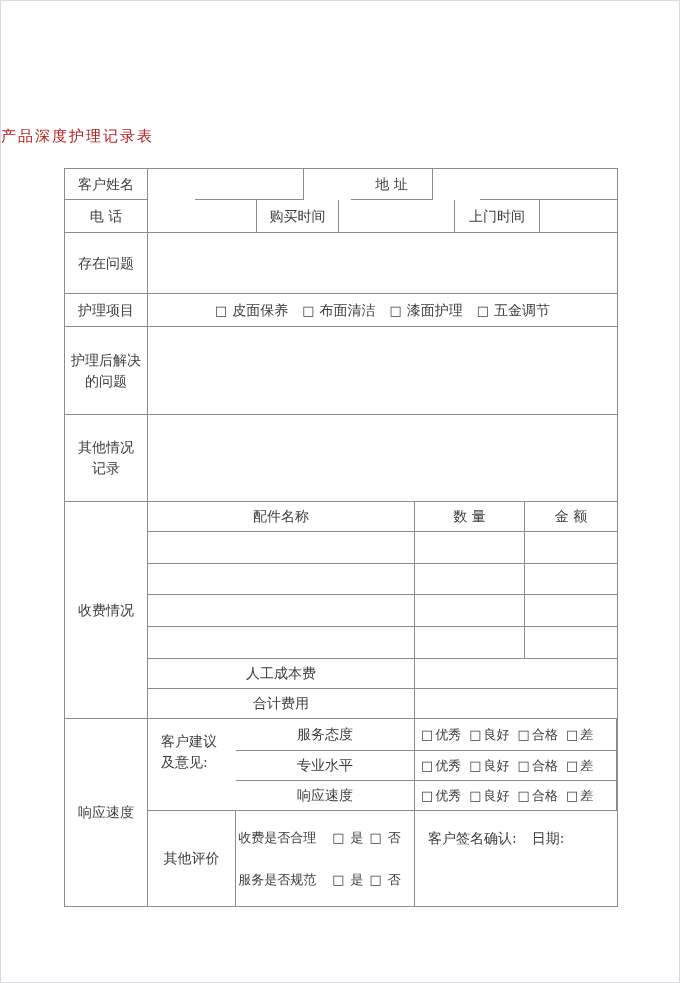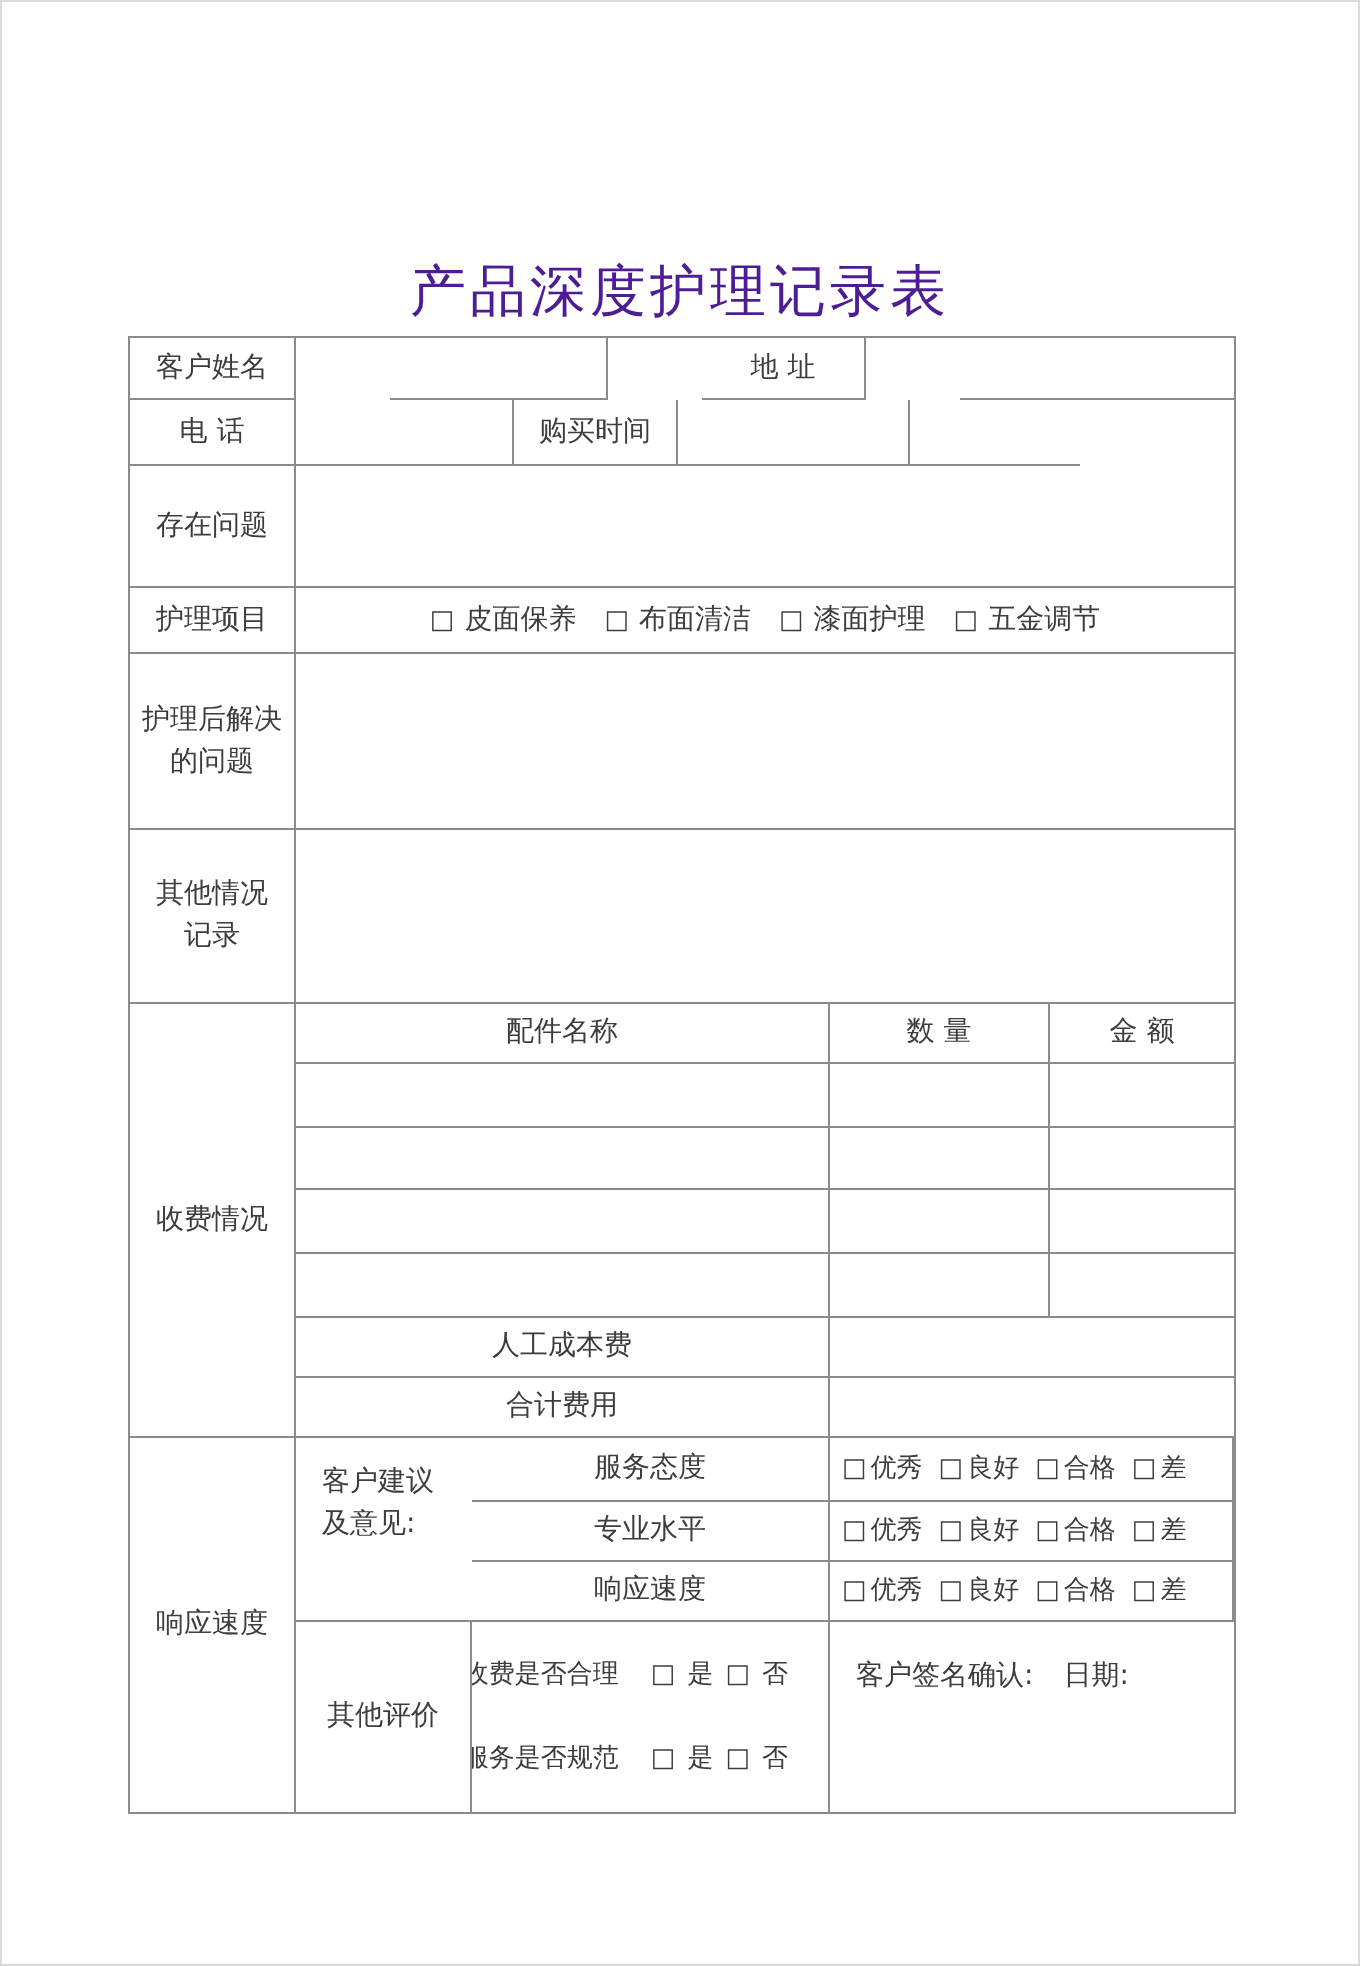"产品深度护理记录表" .title { color: #4c1d95 -> #b91c1c; font-size: 28px -> 15px; text-align: center -> none }
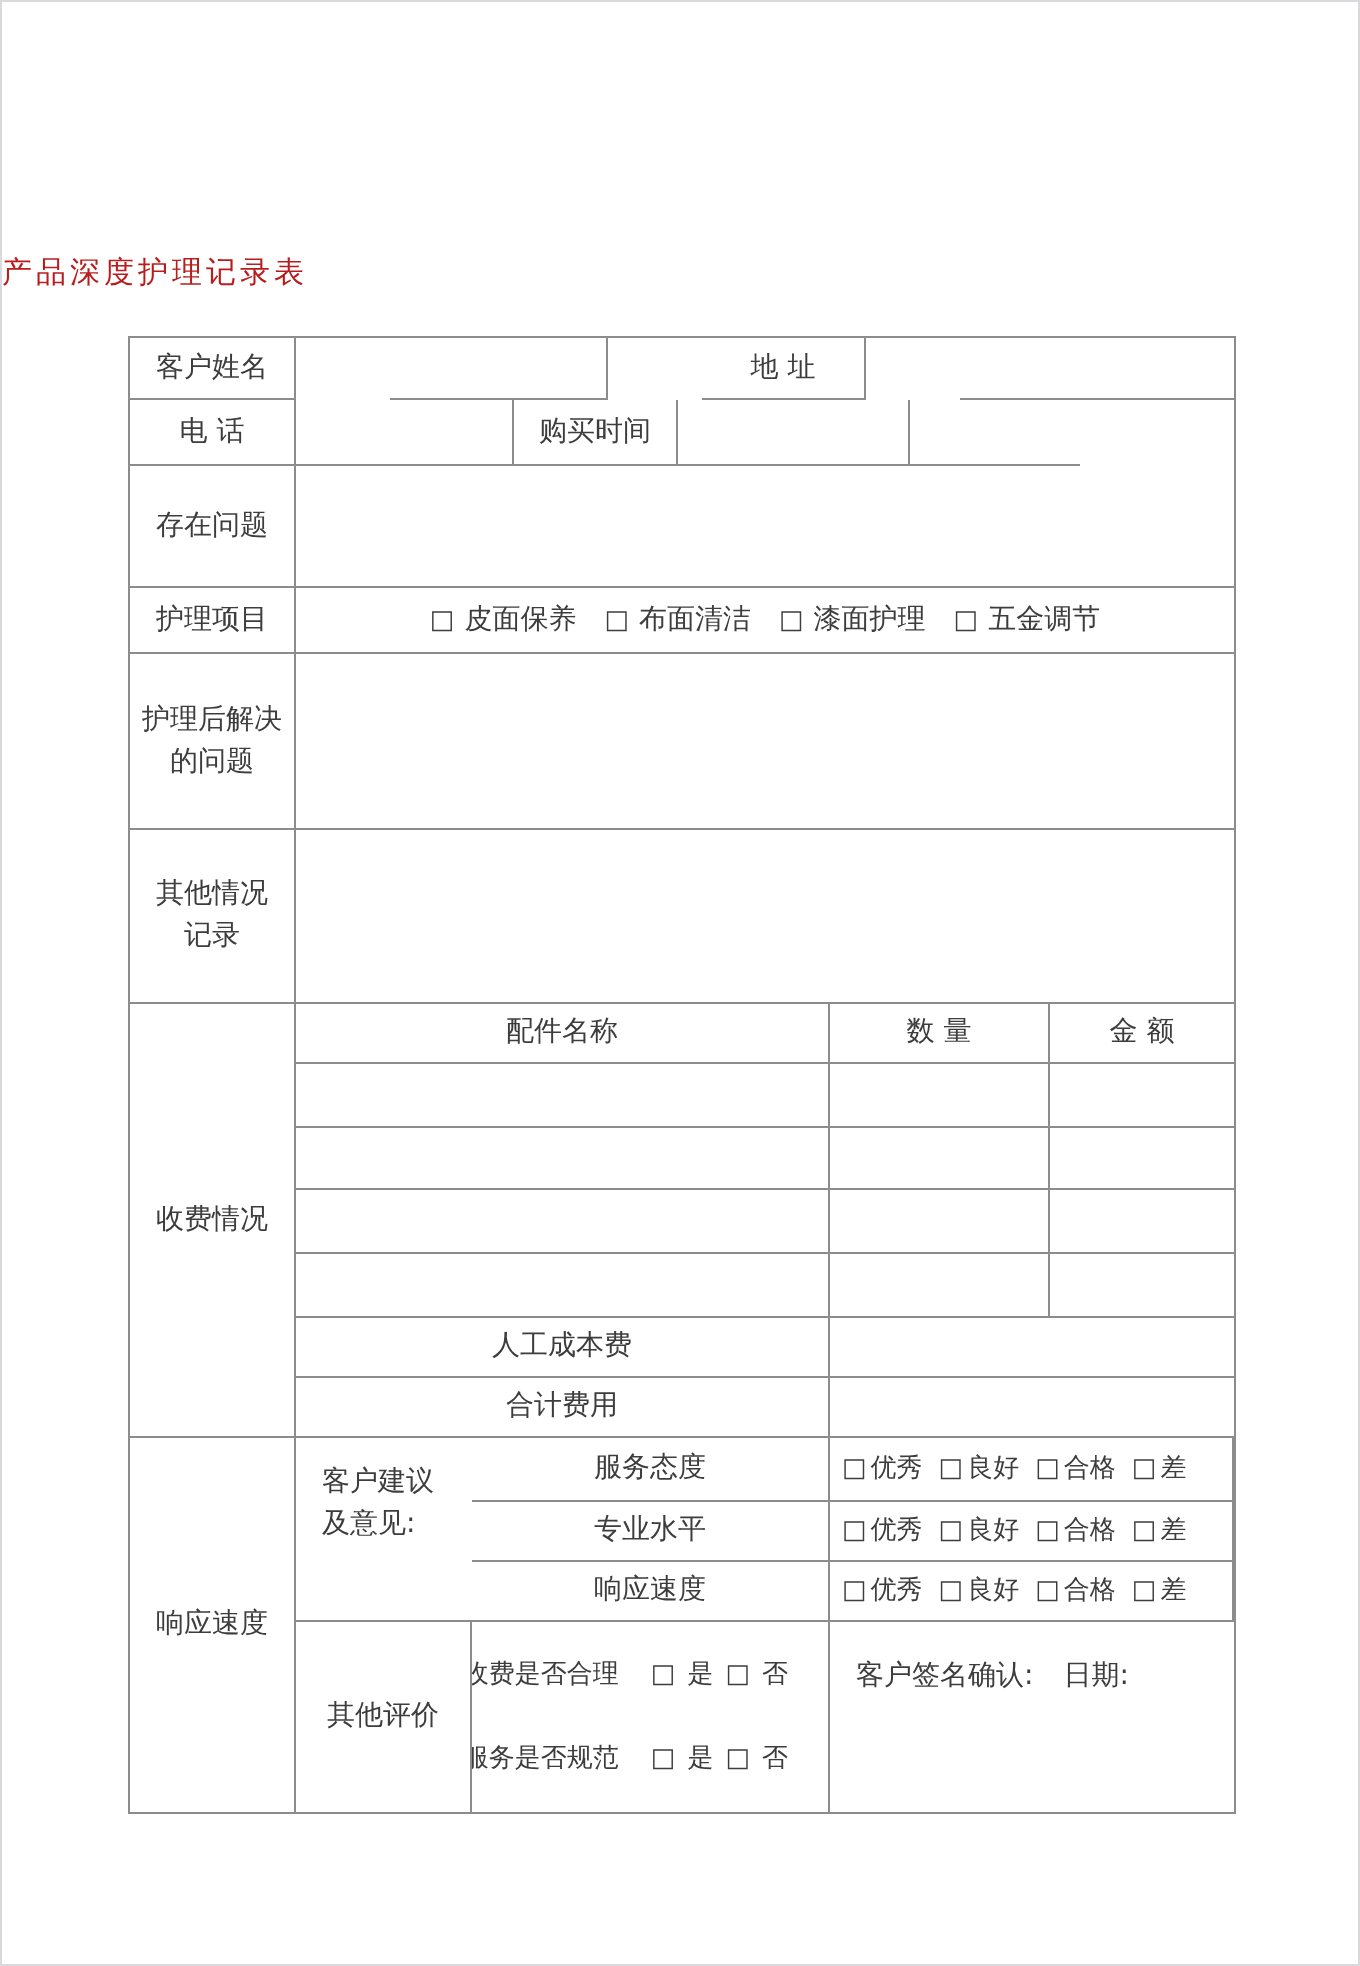"上门时间" div.cell { html: none -> <div>上门时间</div> }
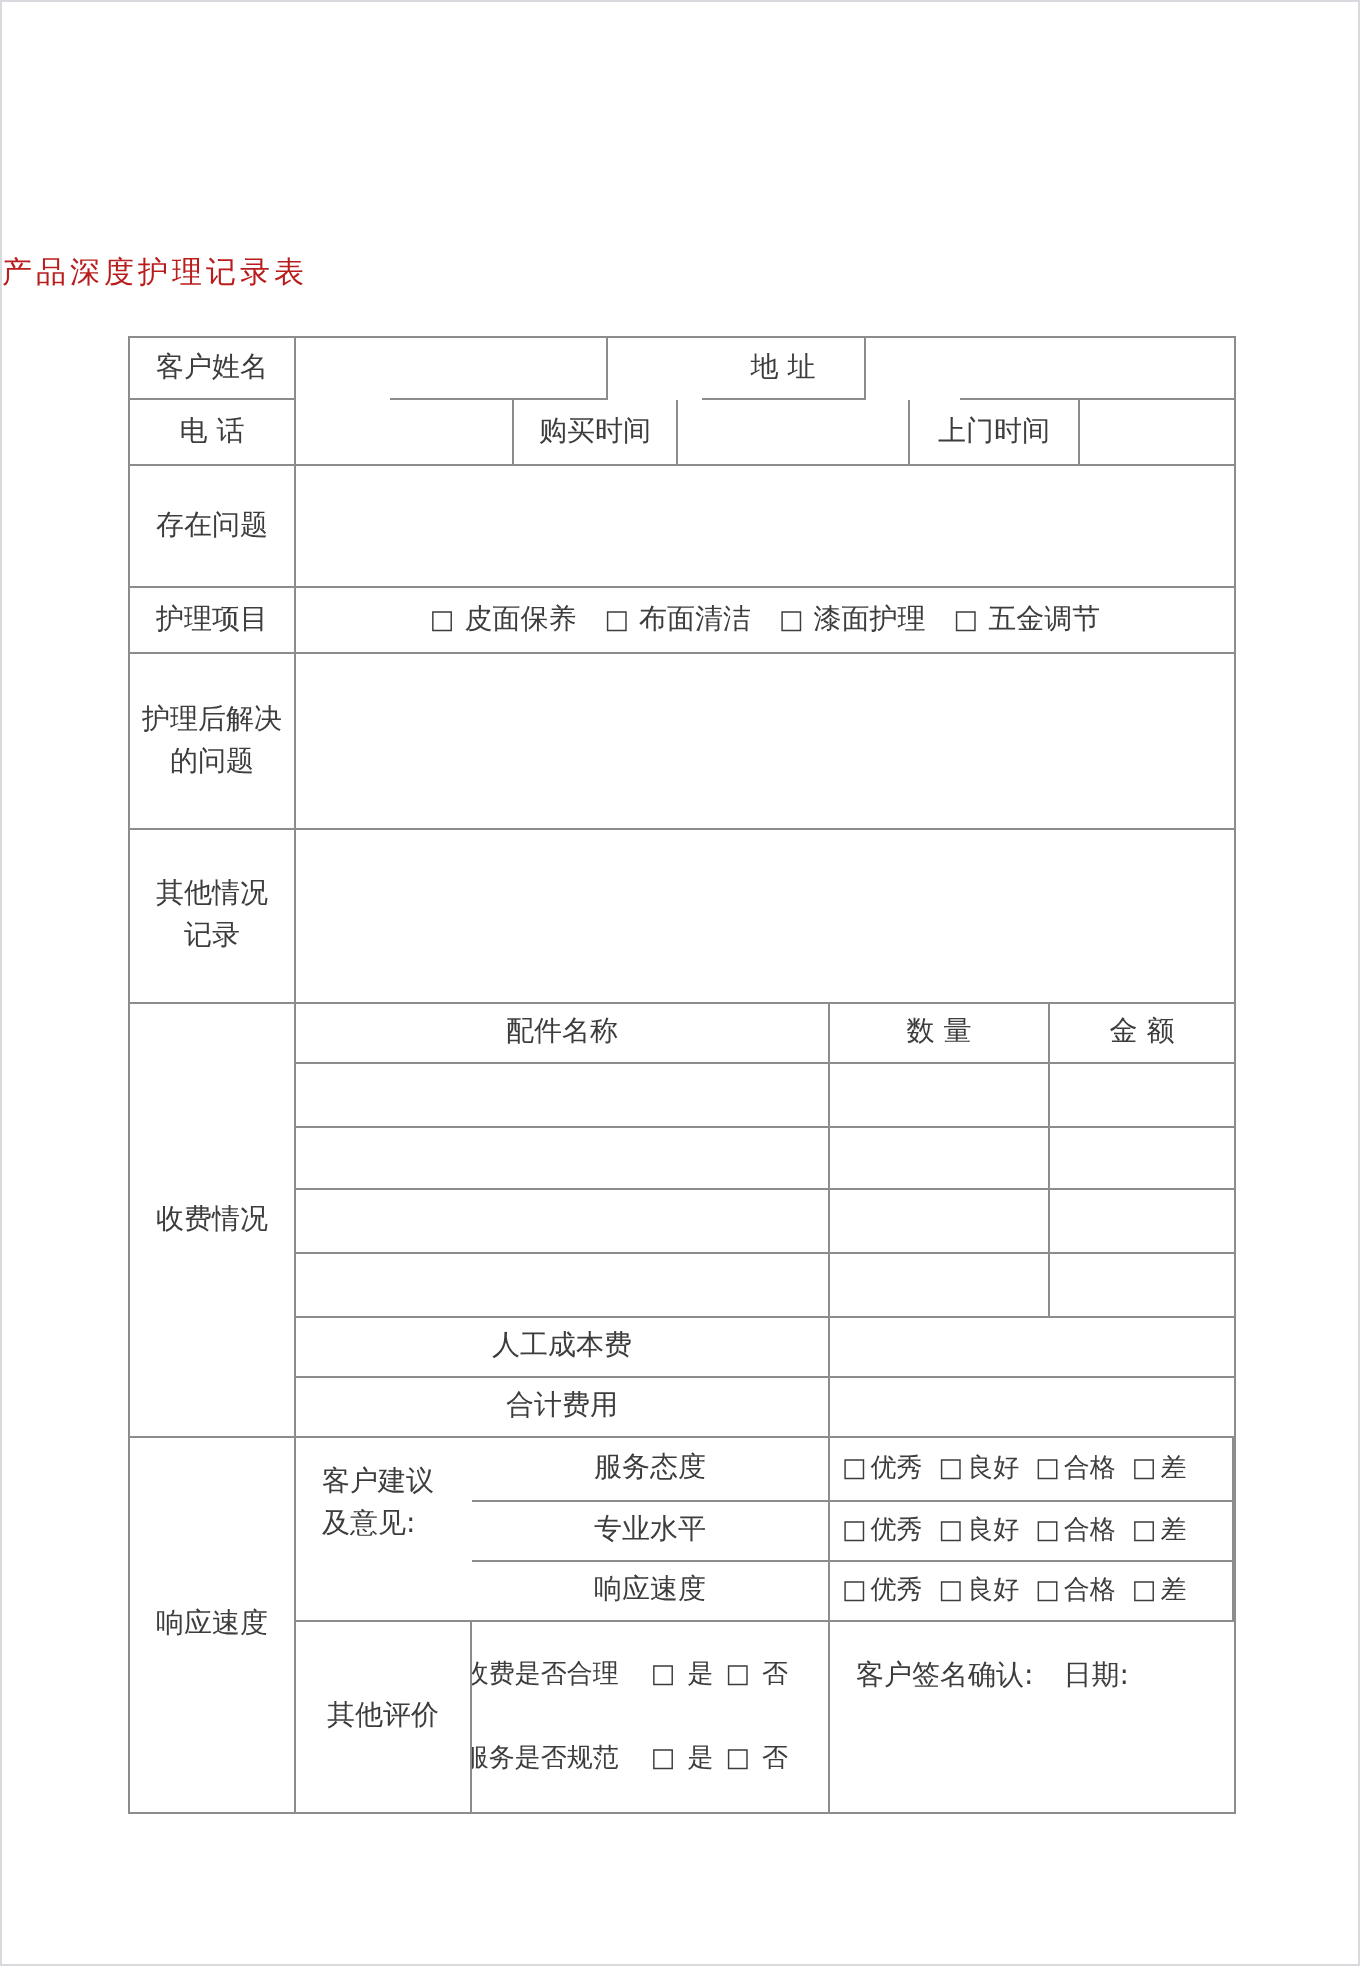"收费是否合理" .questions { align-items: flex-end -> center }
